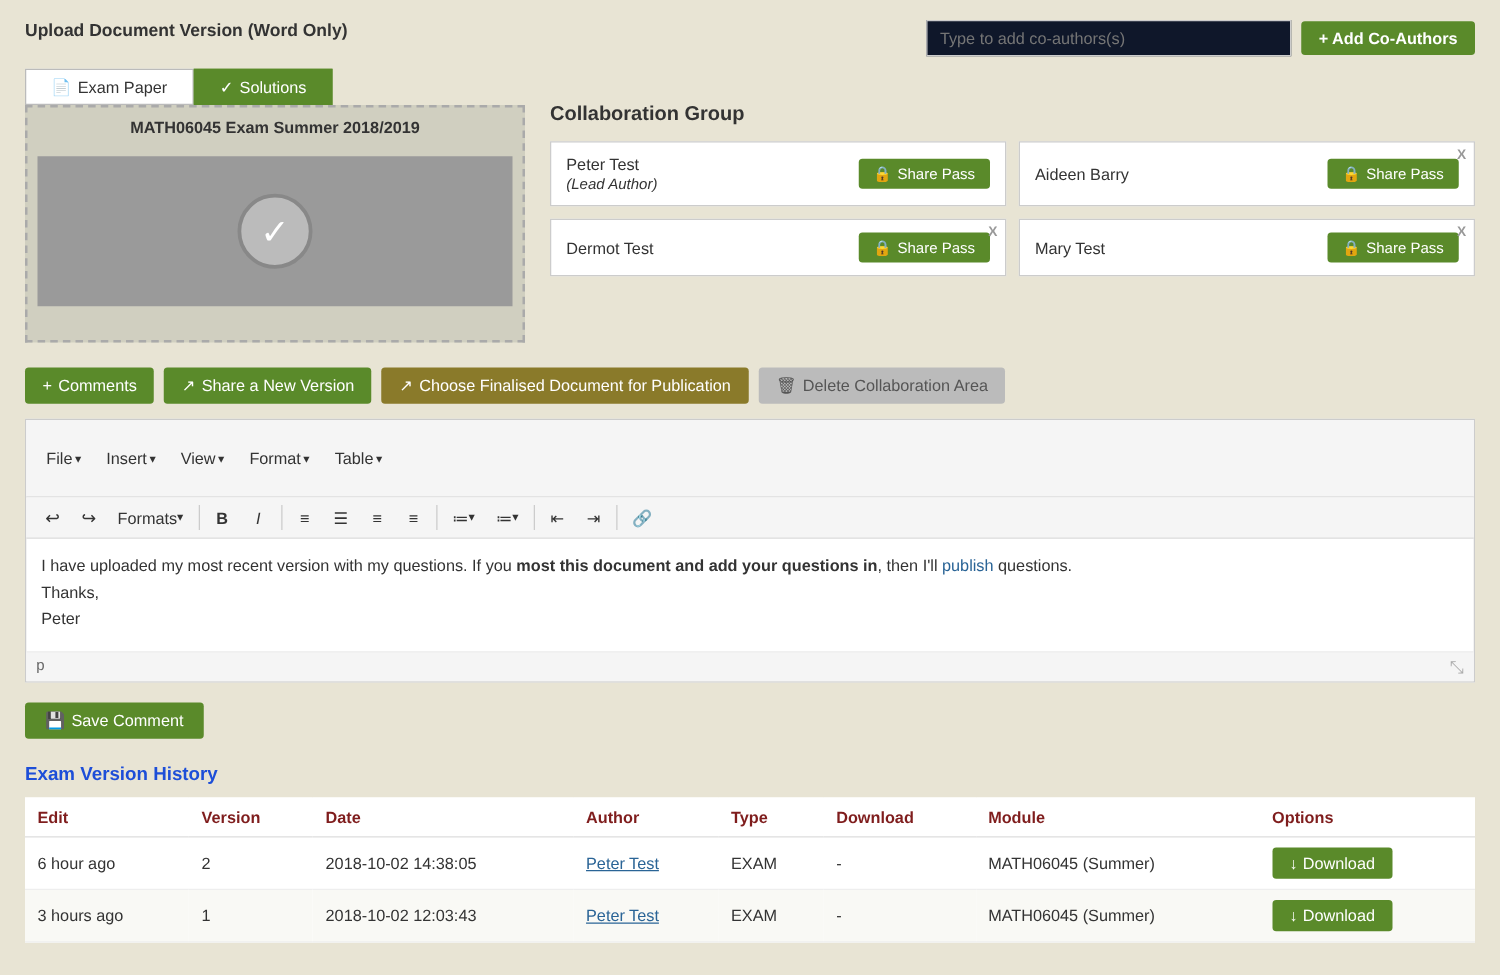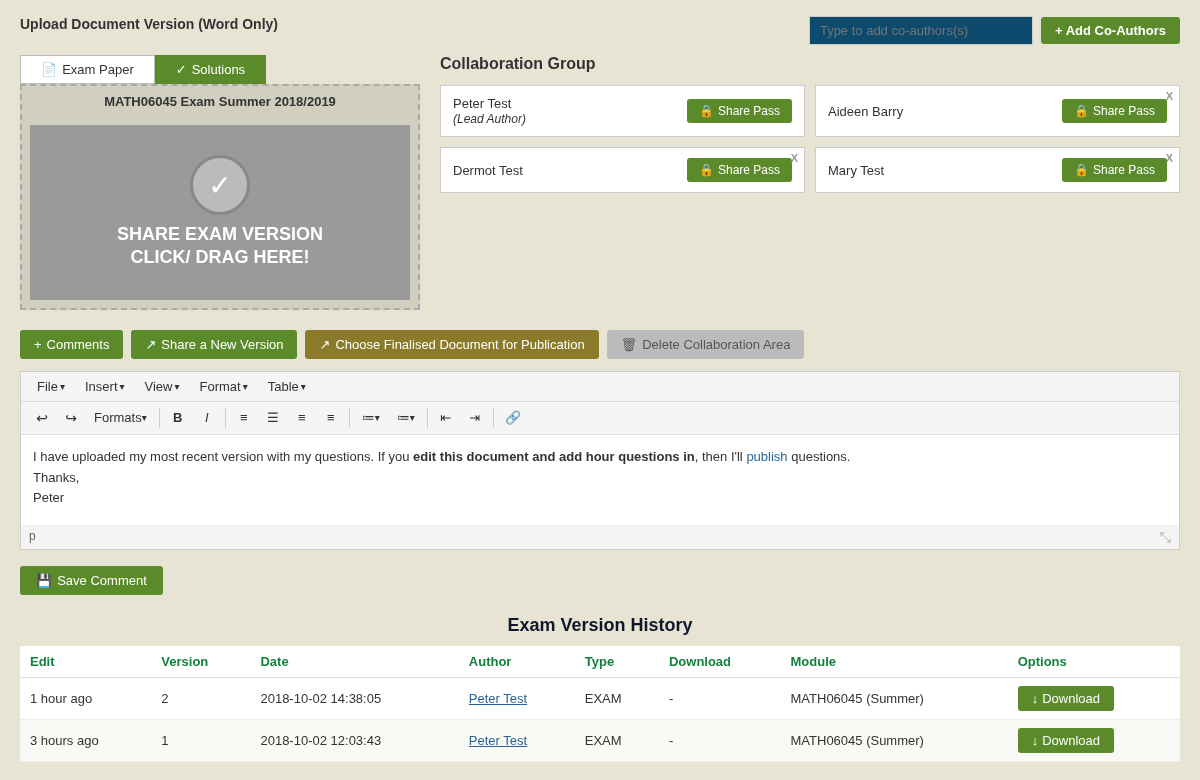"Type to add co-authors(s)" .coauthor-input { background: #0c4a6e -> #0f172a; width: 224px -> 292px }
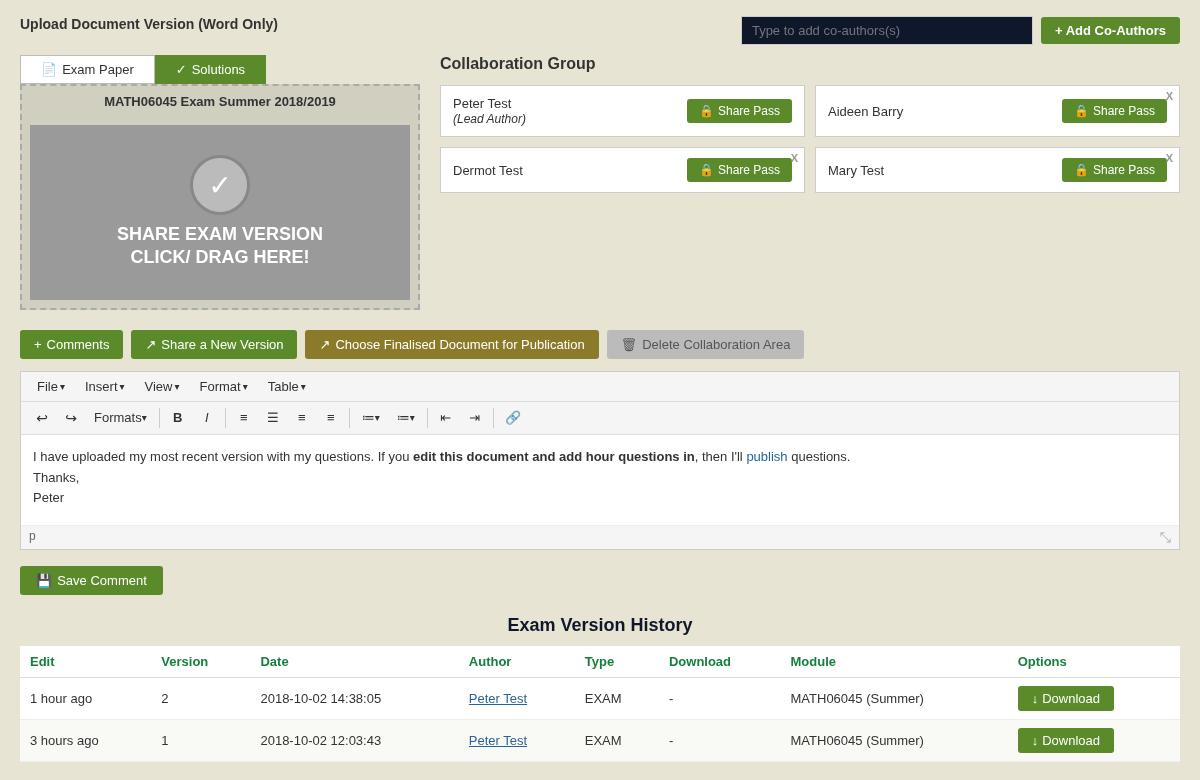"Collaboration Group" .right-panel { margin-top: none -> 28px }
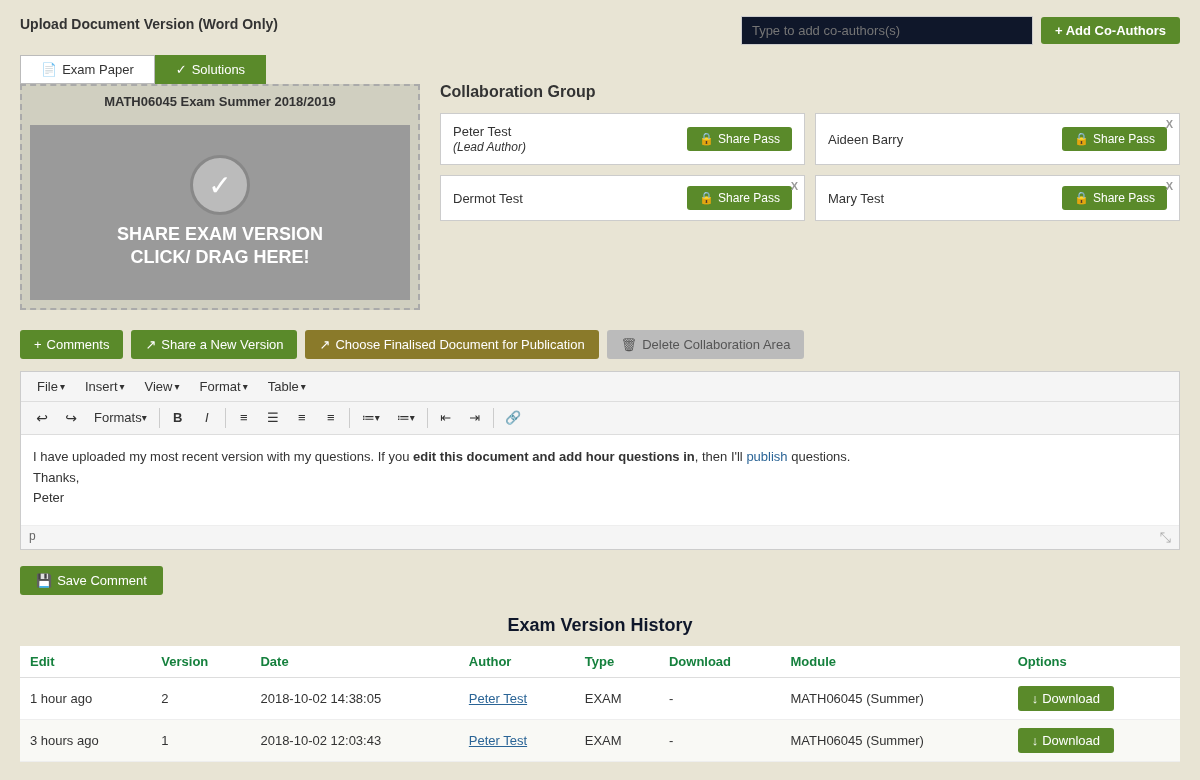"SHARE EXAM VERSION" div.dropzone-text { html: <div>SHARE EXAM VERSION<br>CLICK/ DRAG HERE!</div> -> none }
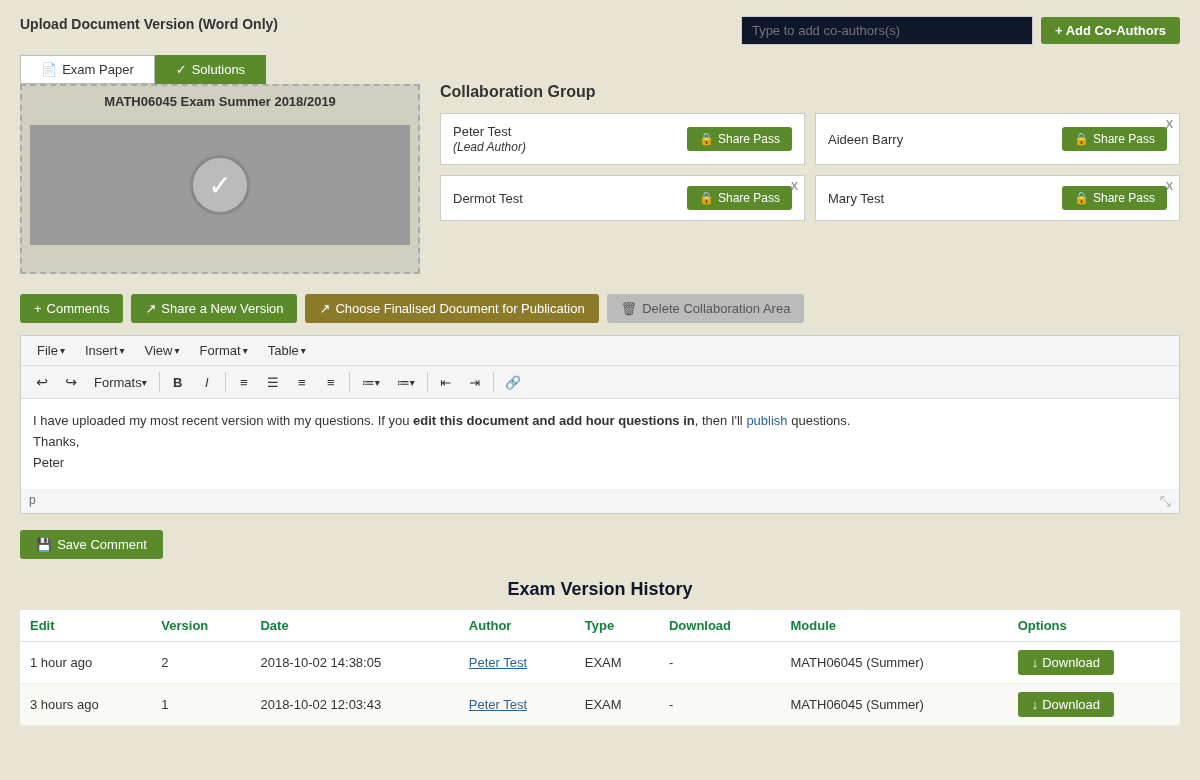"File" .editor-menubar { padding: 4px 8px -> 20px 8px }
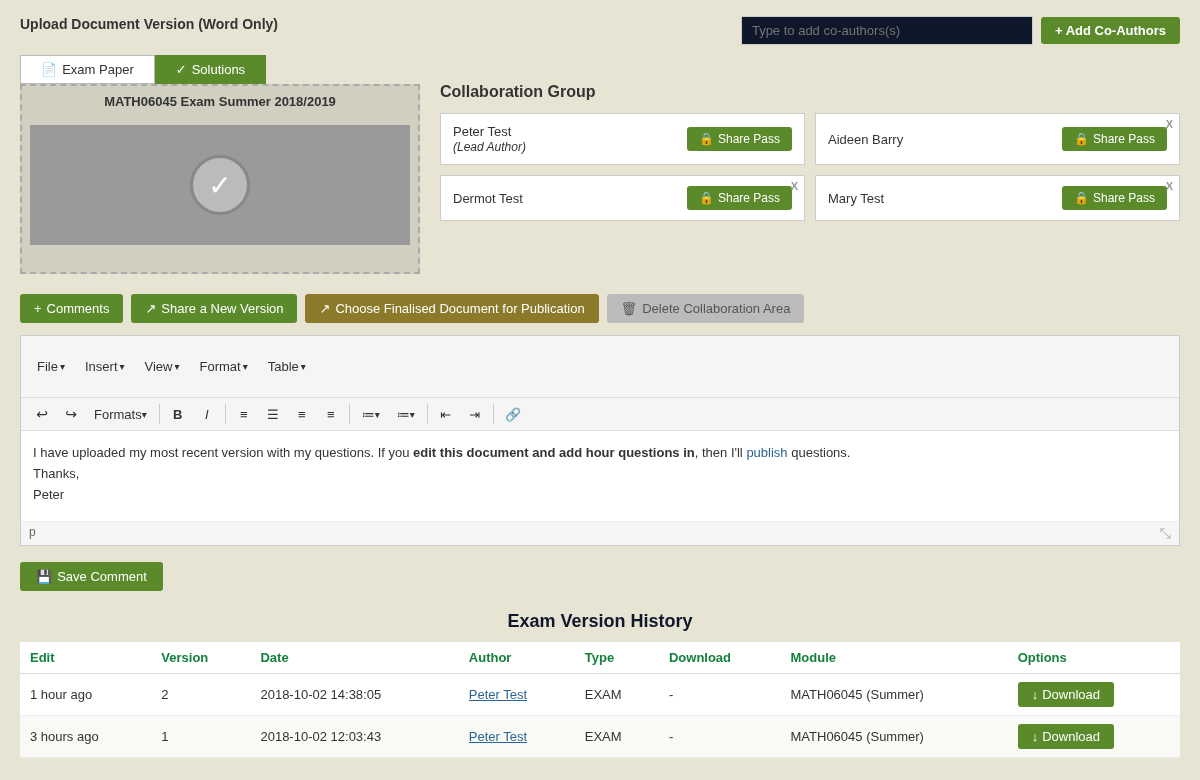"edit this document and add" span.bold-text { text: edit this document and add hour -> most this document and add your }
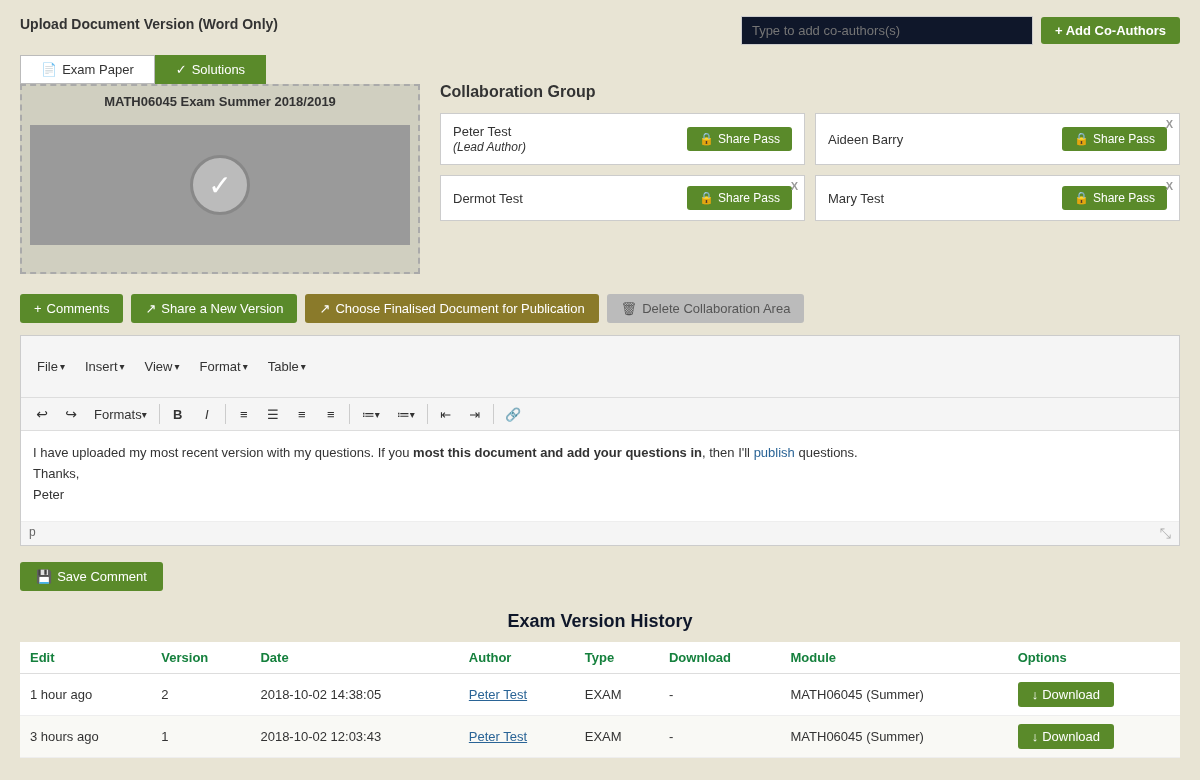"Exam Version History" .version-history-title { color: #0f172a -> #1d4ed8; font-size: 18px -> 15px; text-align: center -> none }
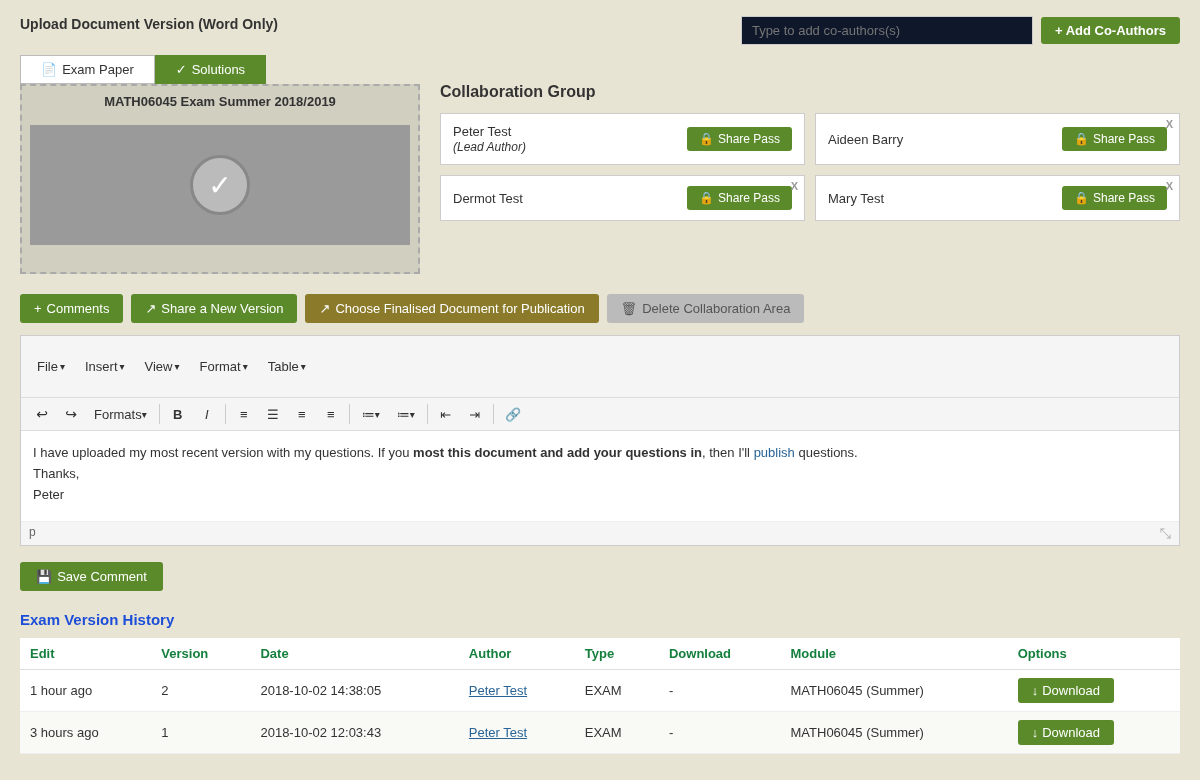"Edit" table.version-table th { color: #15803d -> #7f1d1d }
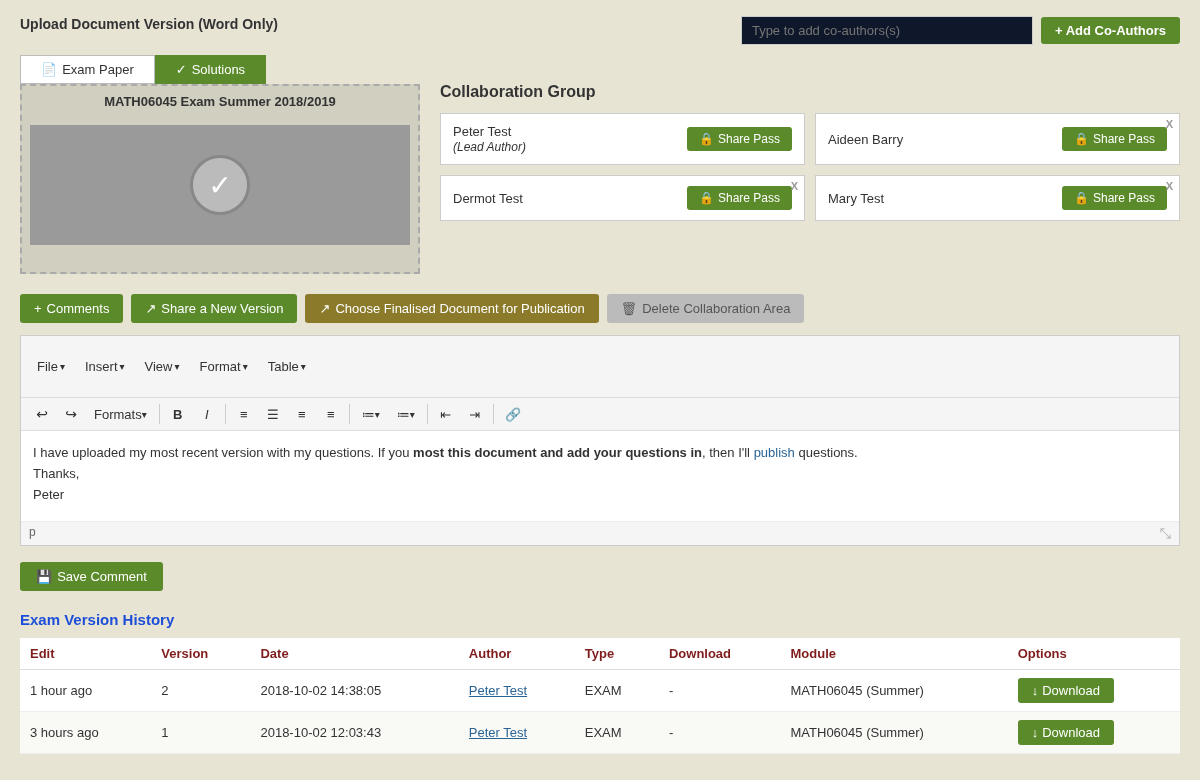"1 hour ago" td { text: 1 -> 6 }
